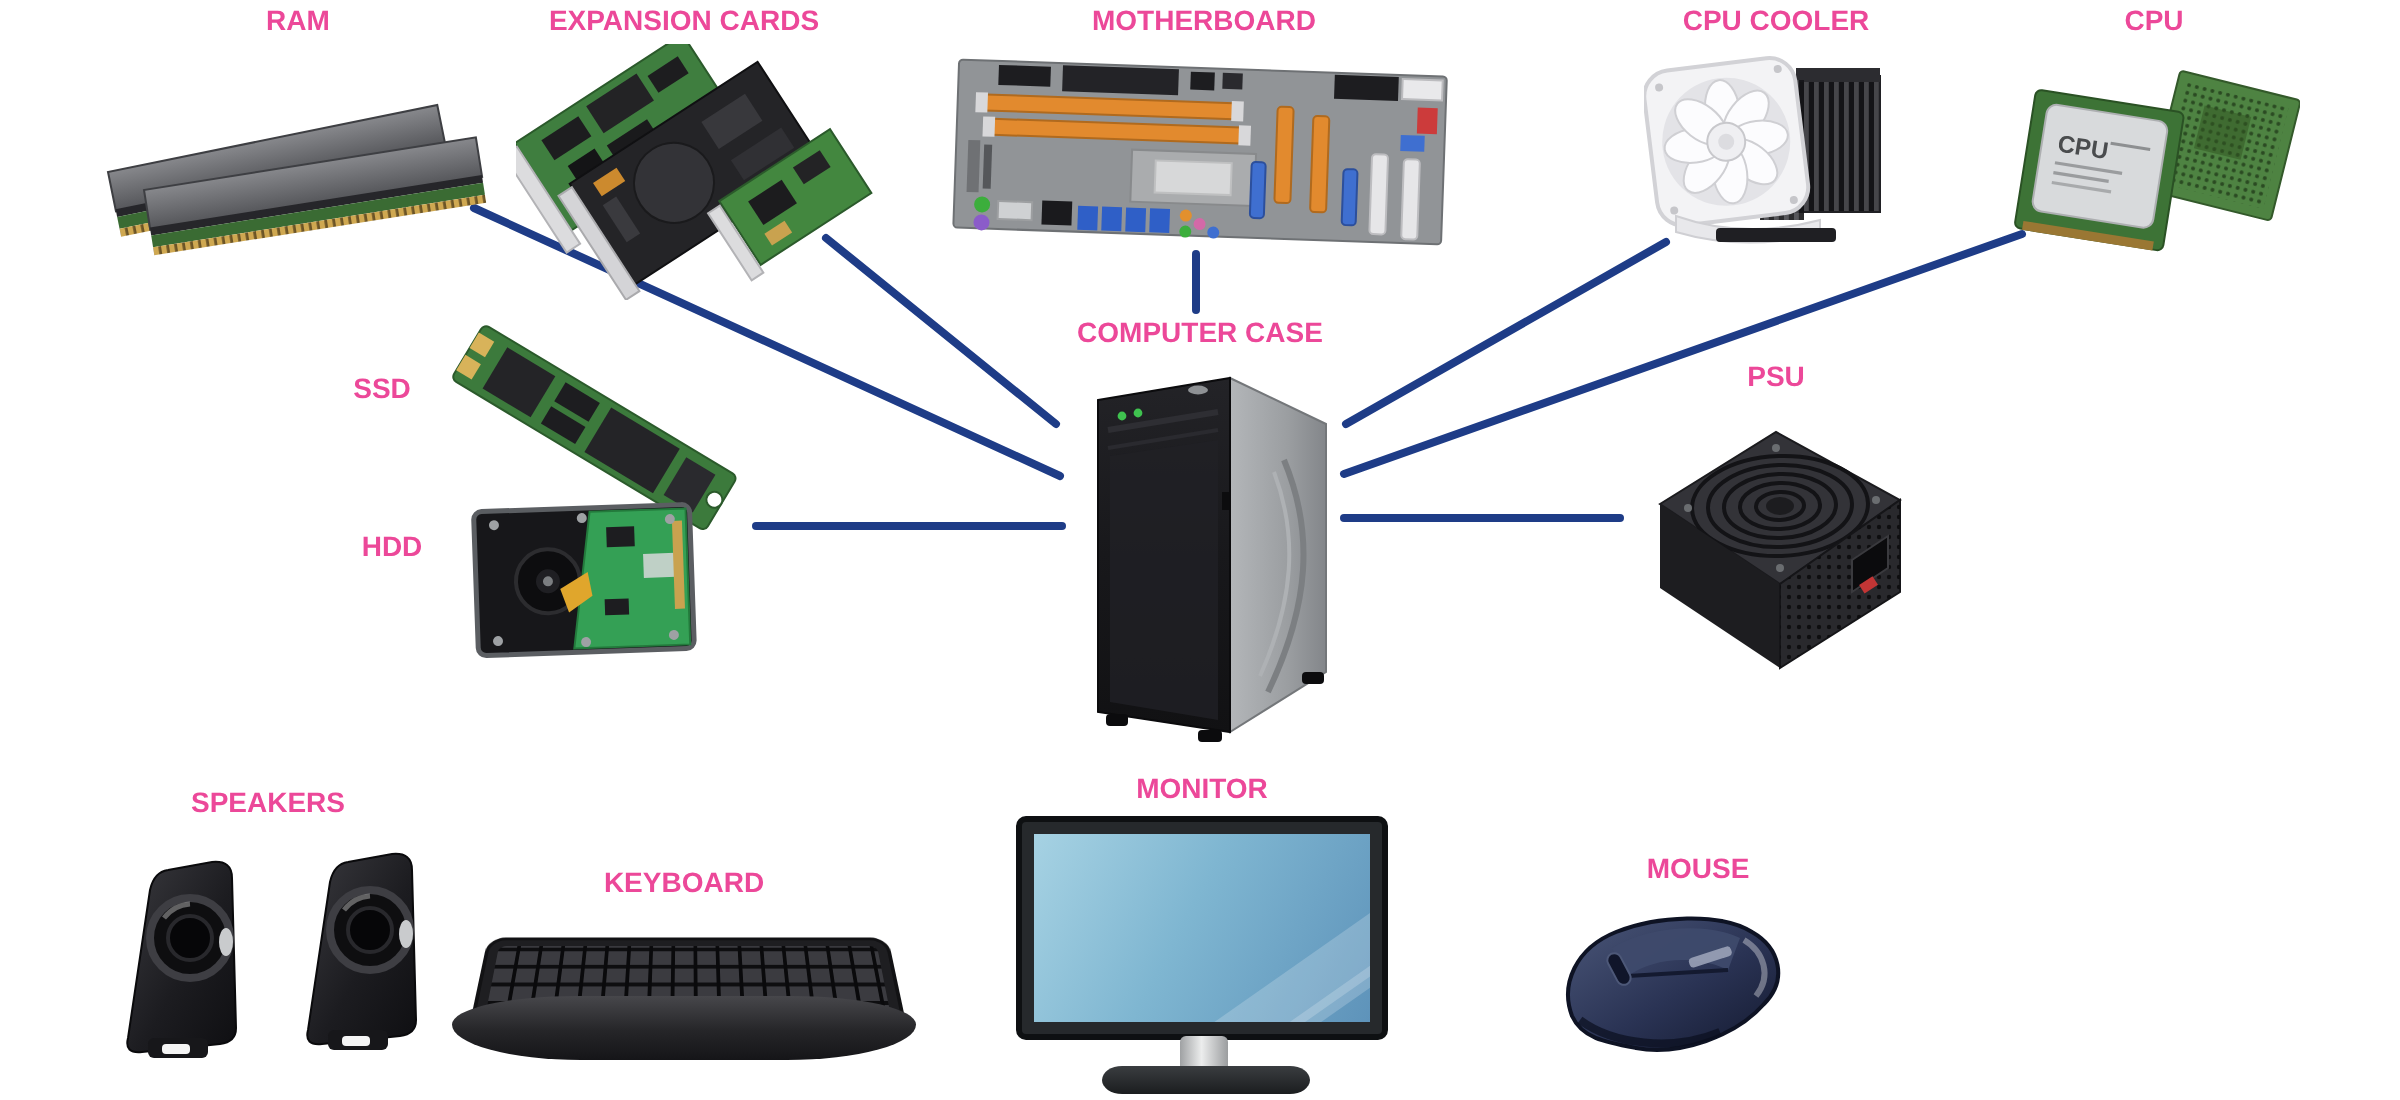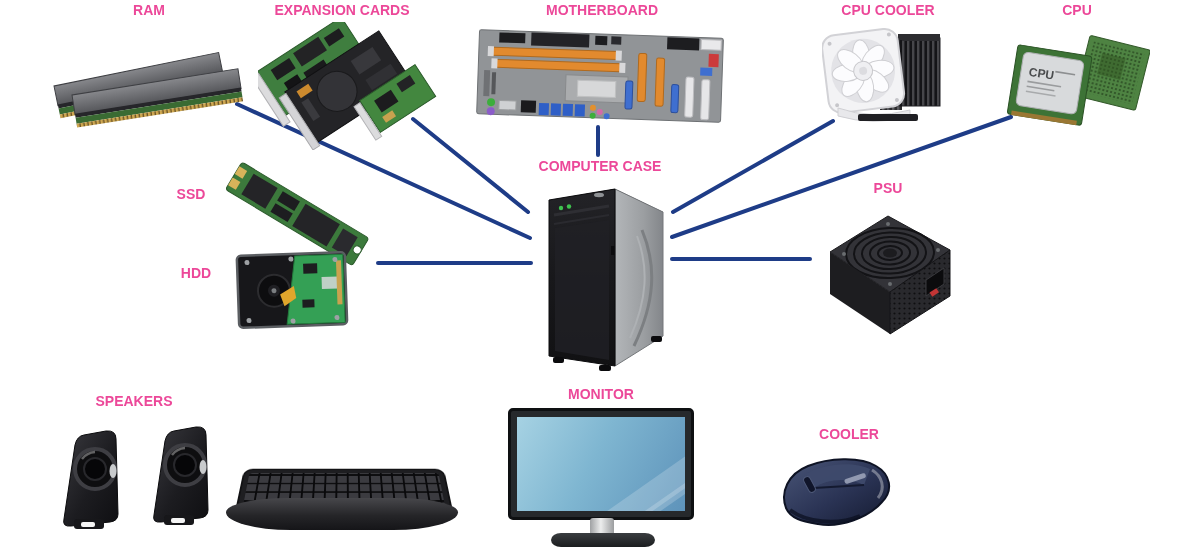"KEYBOARD" div.label { html: none -> <div>KEYBOARD</div> }
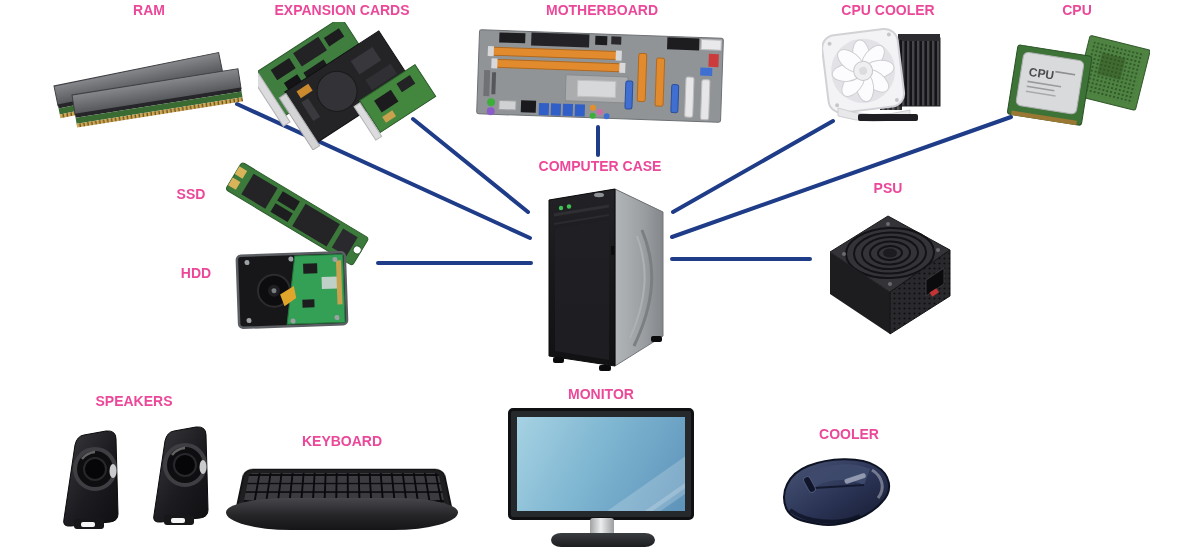"COOLER" div.label { text: COOLER -> MOUSE }
